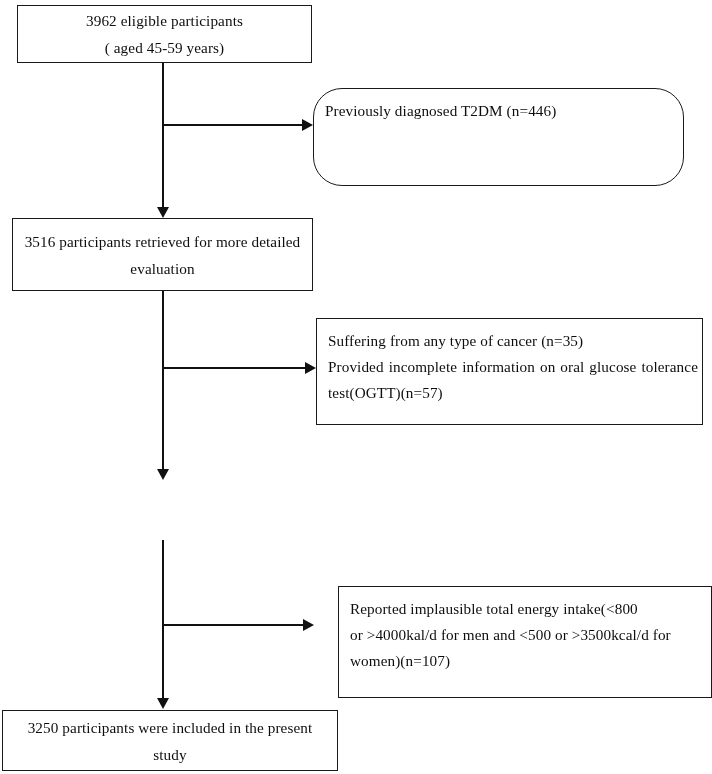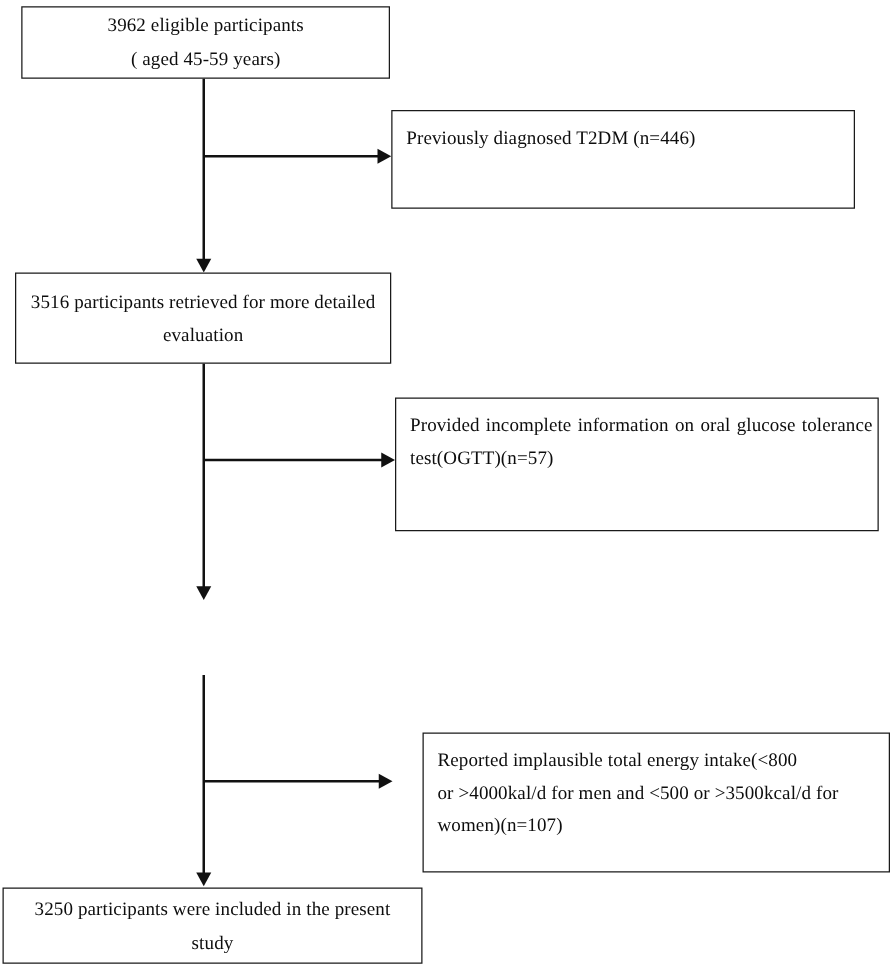"Previously diagnosed T2DM (n=446)" div.node { border-radius: none -> 29px; height: 79px -> 98px }
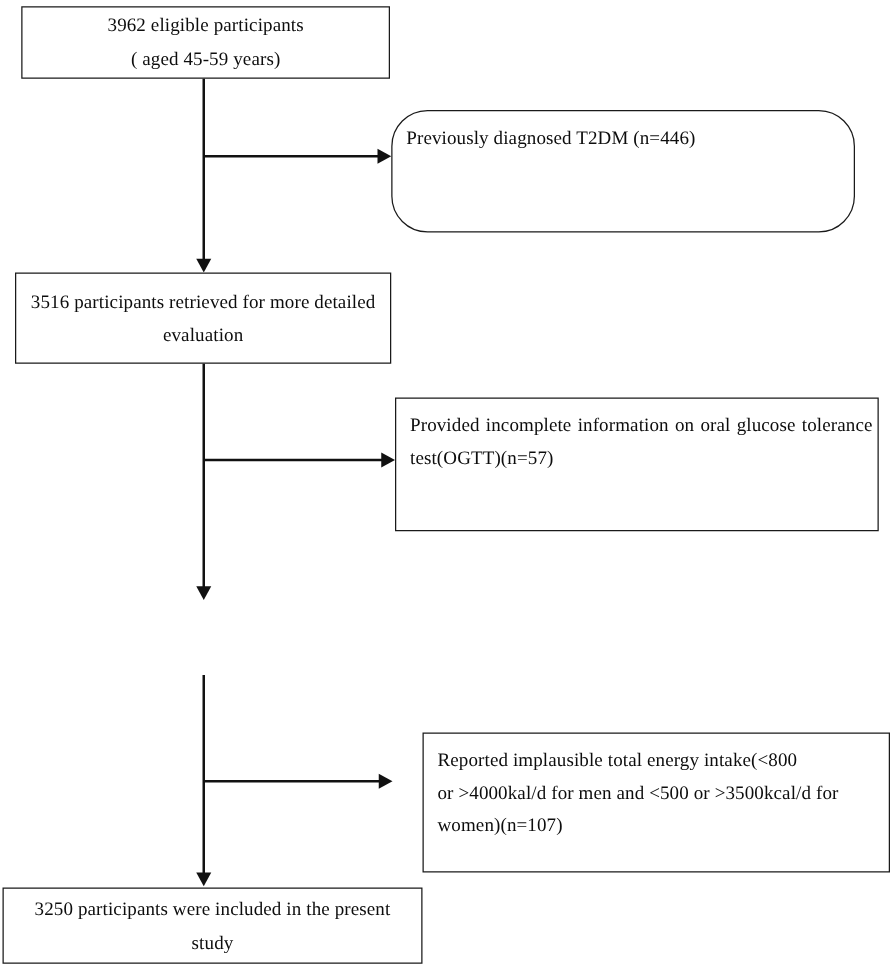"Suffering from any type of" span.line { html: none -> <span>Suffering from any type of cancer (n=35)</span> }
